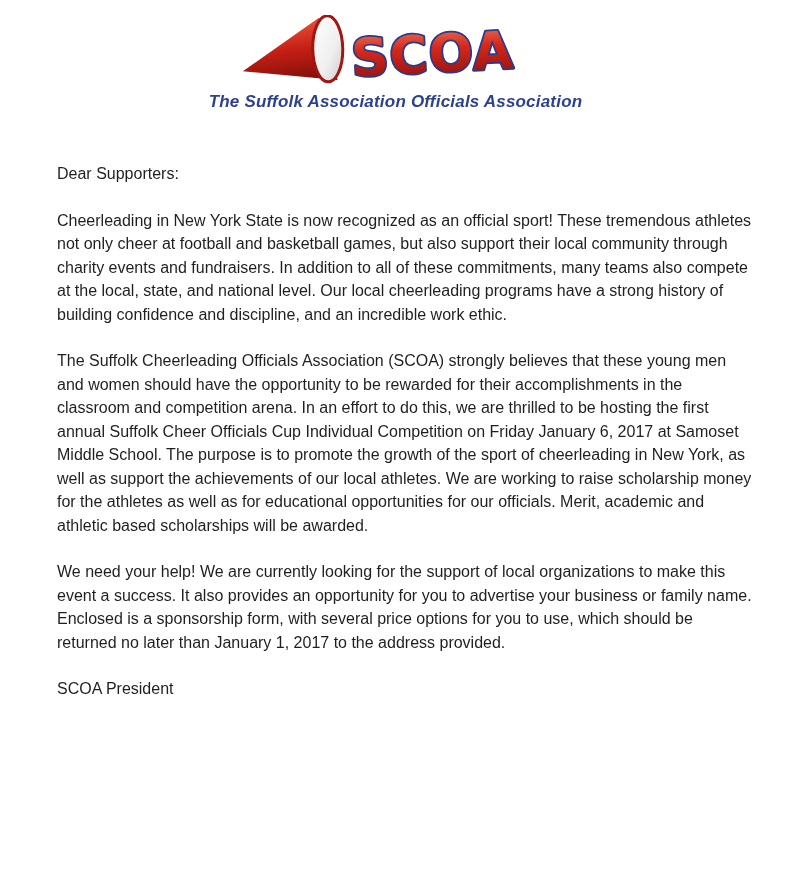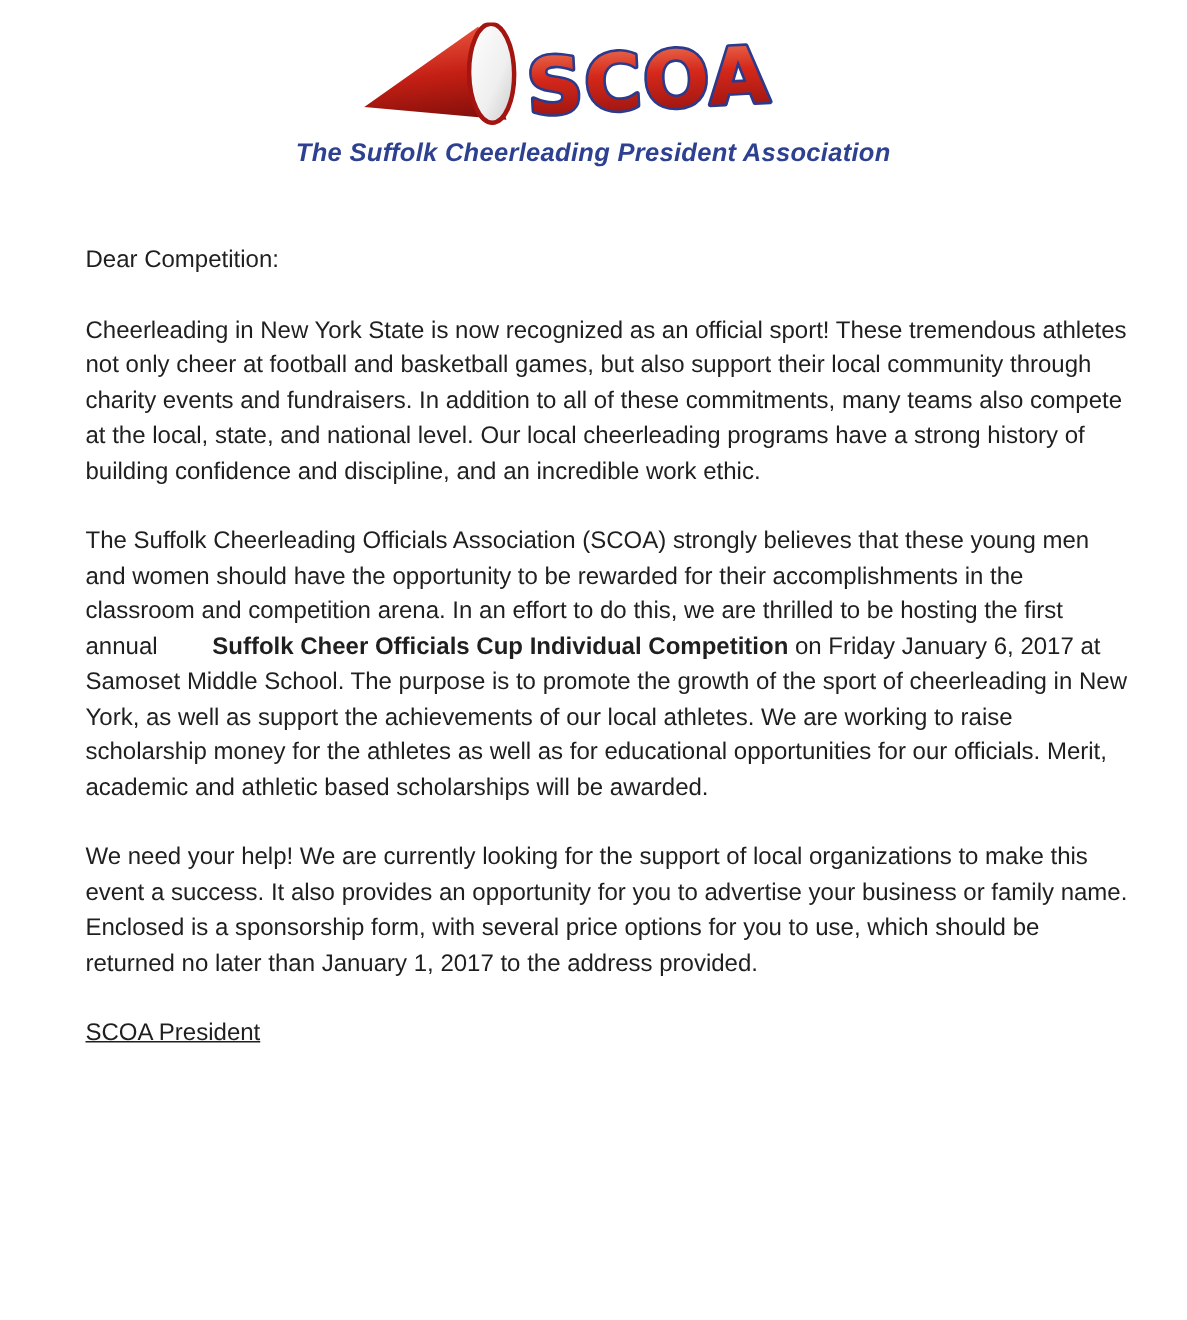"The Suffolk Cheerleading President" div.logo-tagline { text: Cheerleading President -> Association Officials }
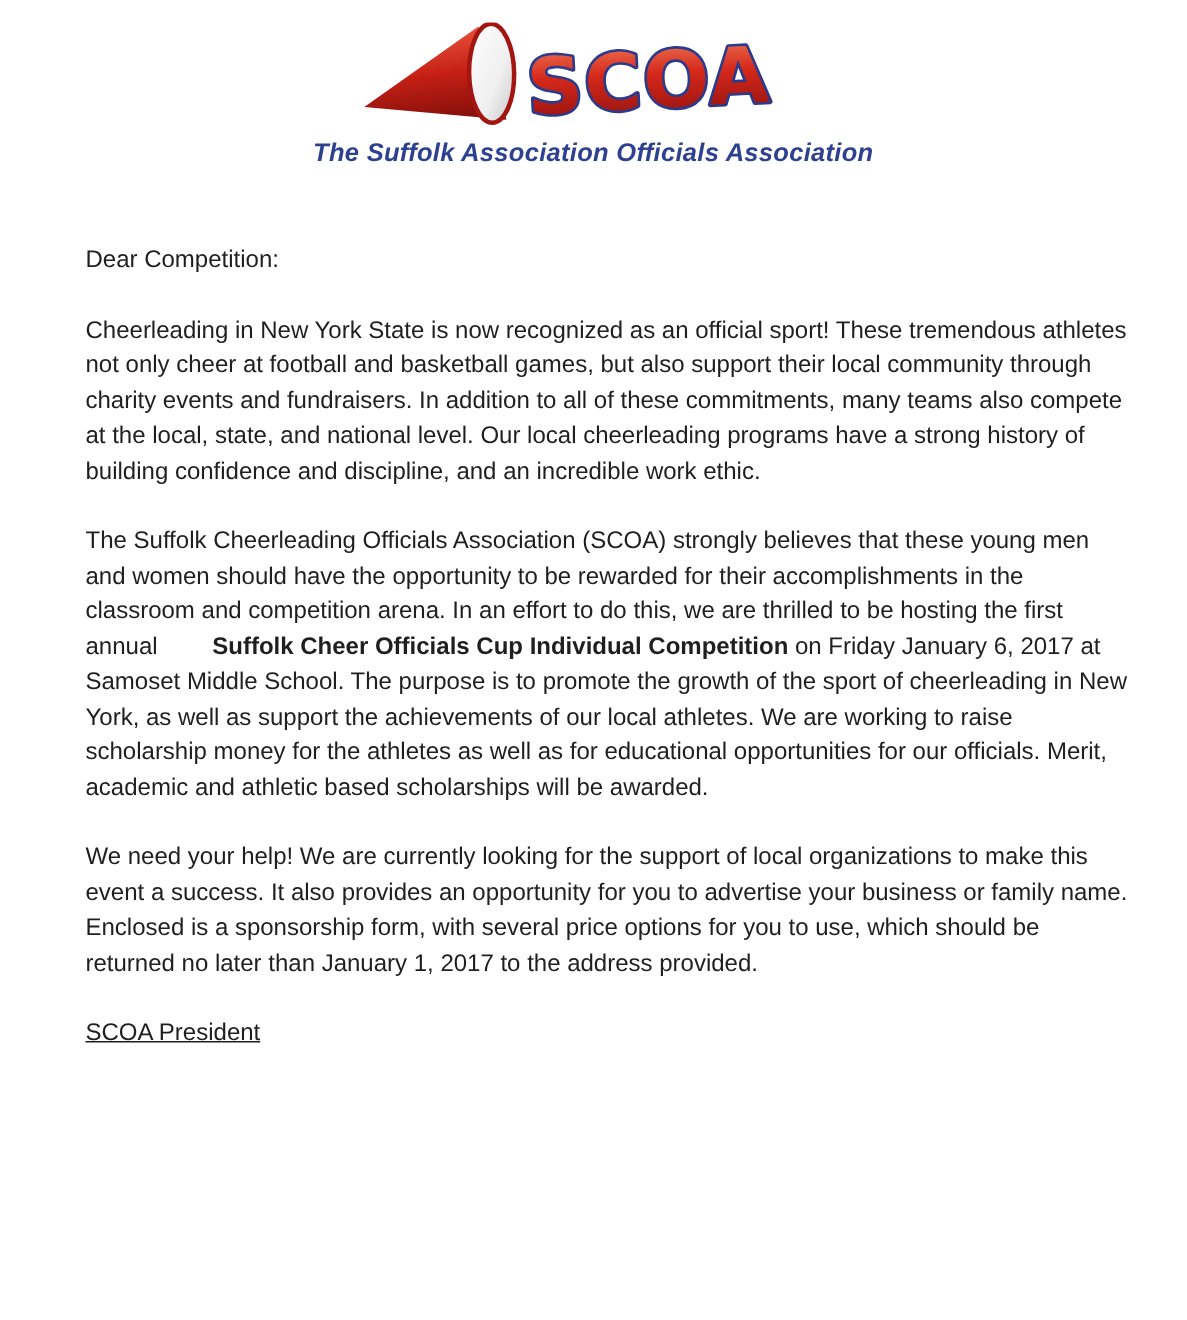"Dear Competition:" p.salutation { text: Competition -> Supporters }
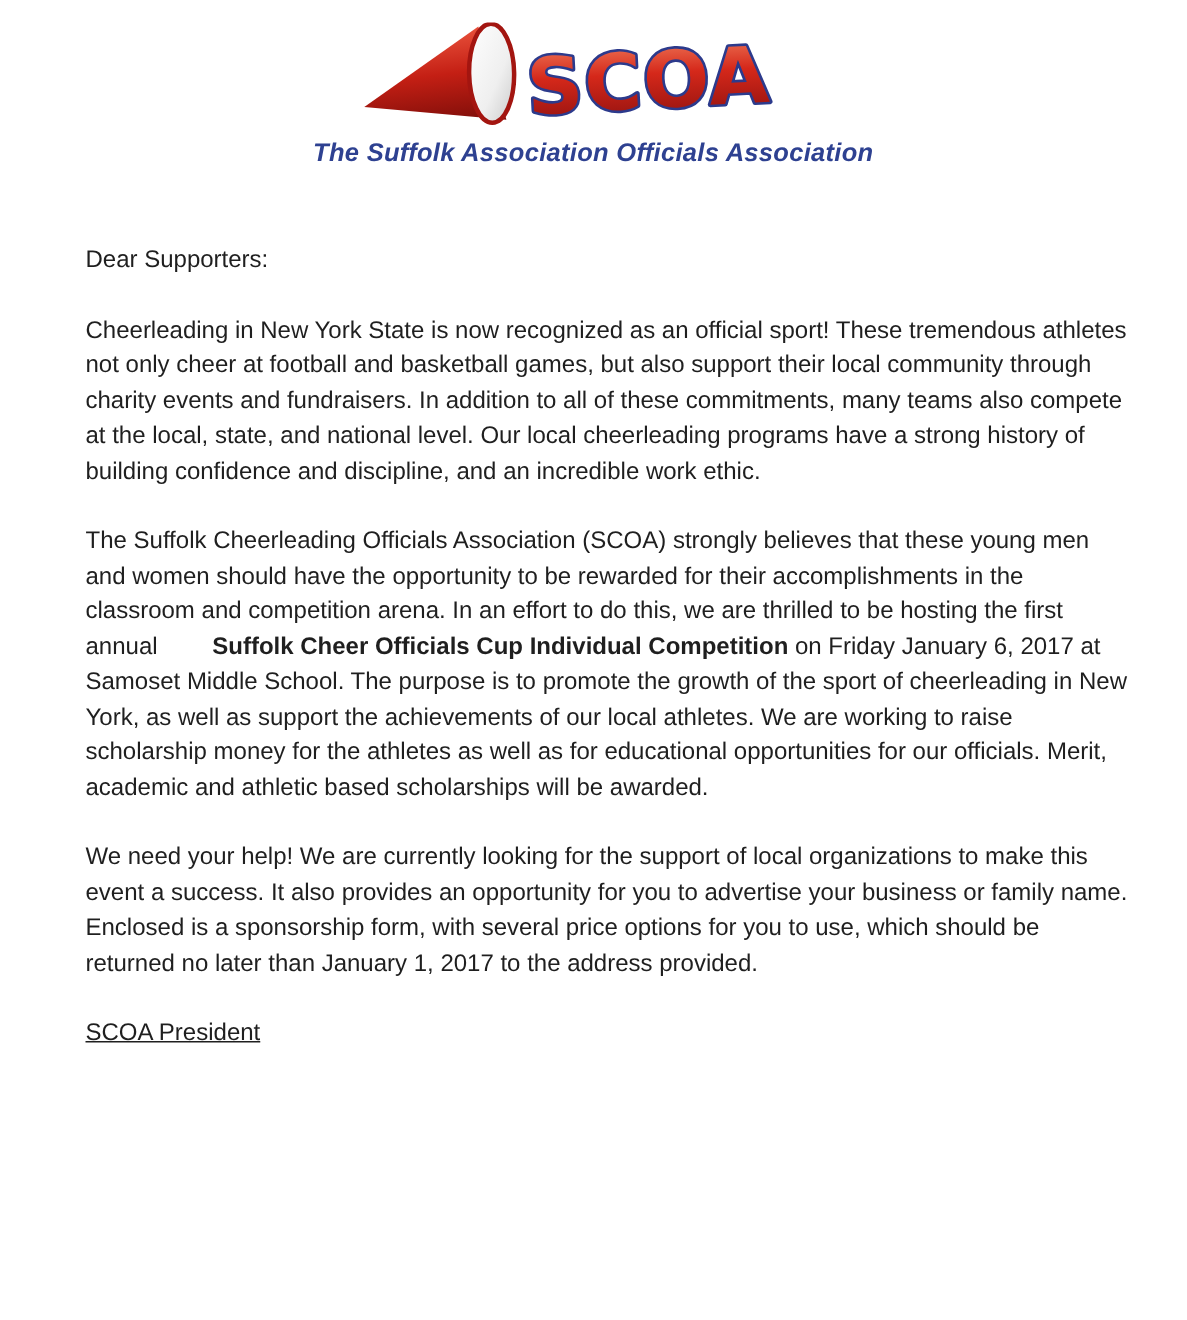"Suffolk Cheer Officials Cup Individual" .bold-run { font-weight: bold -> normal; margin-left: 32px -> none }
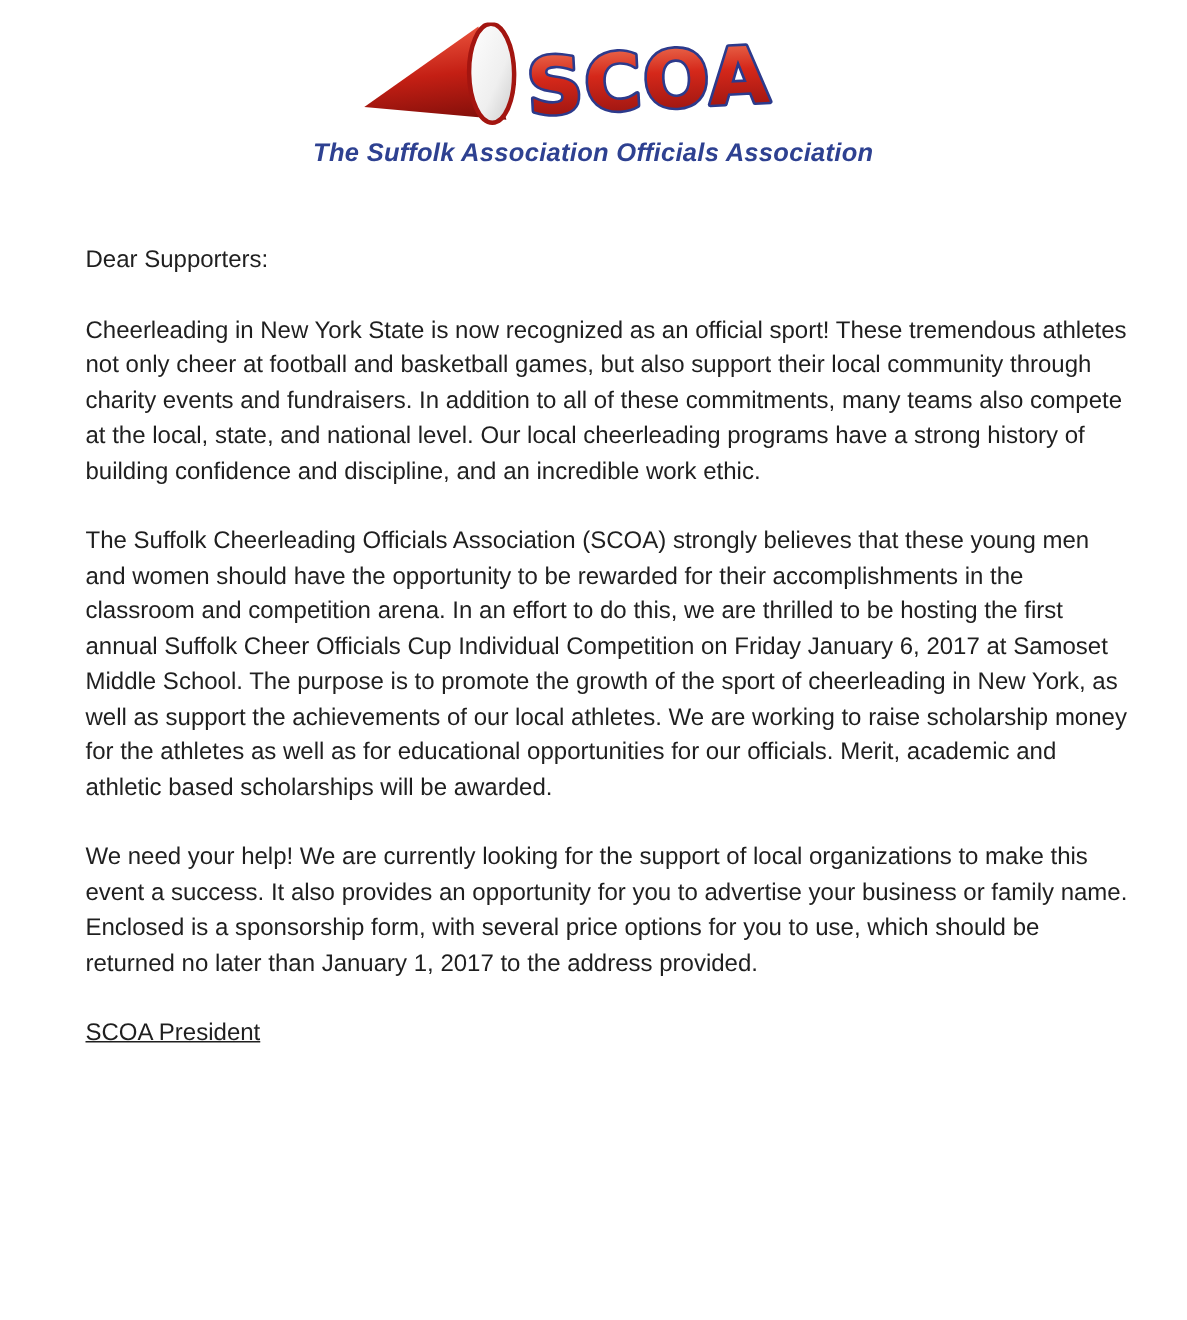"SCOA President" .signature-title { text-decoration: underline -> none }
